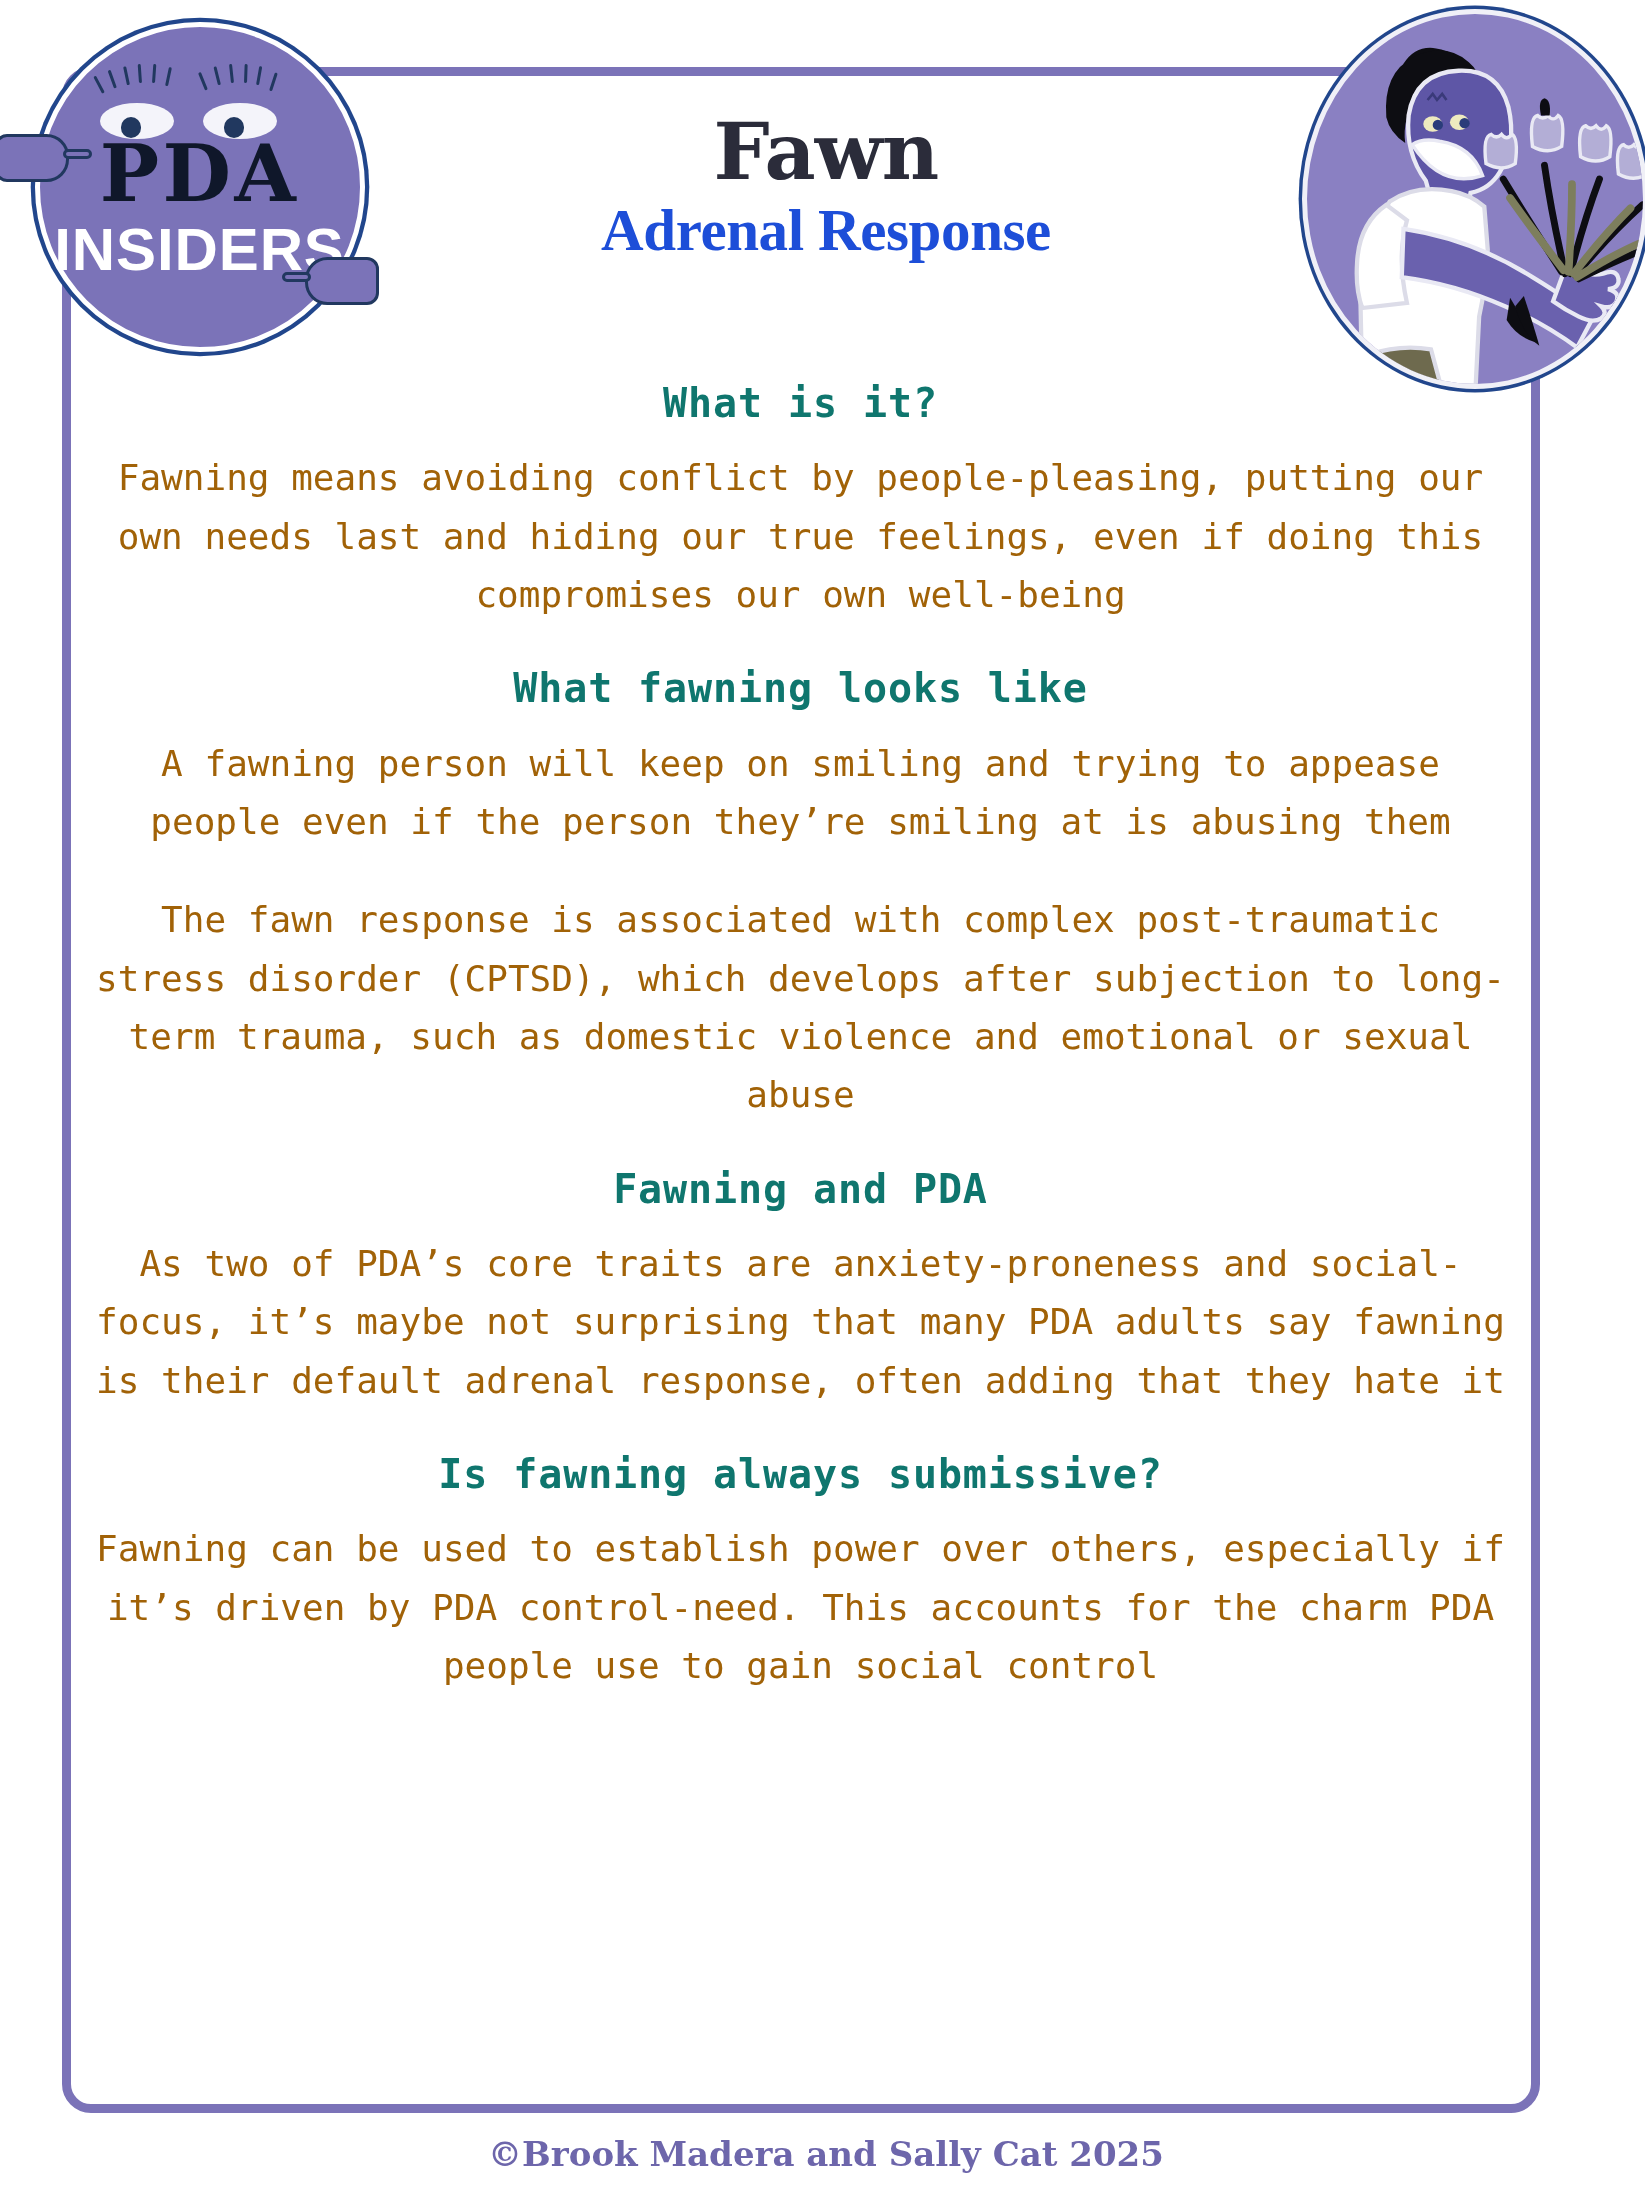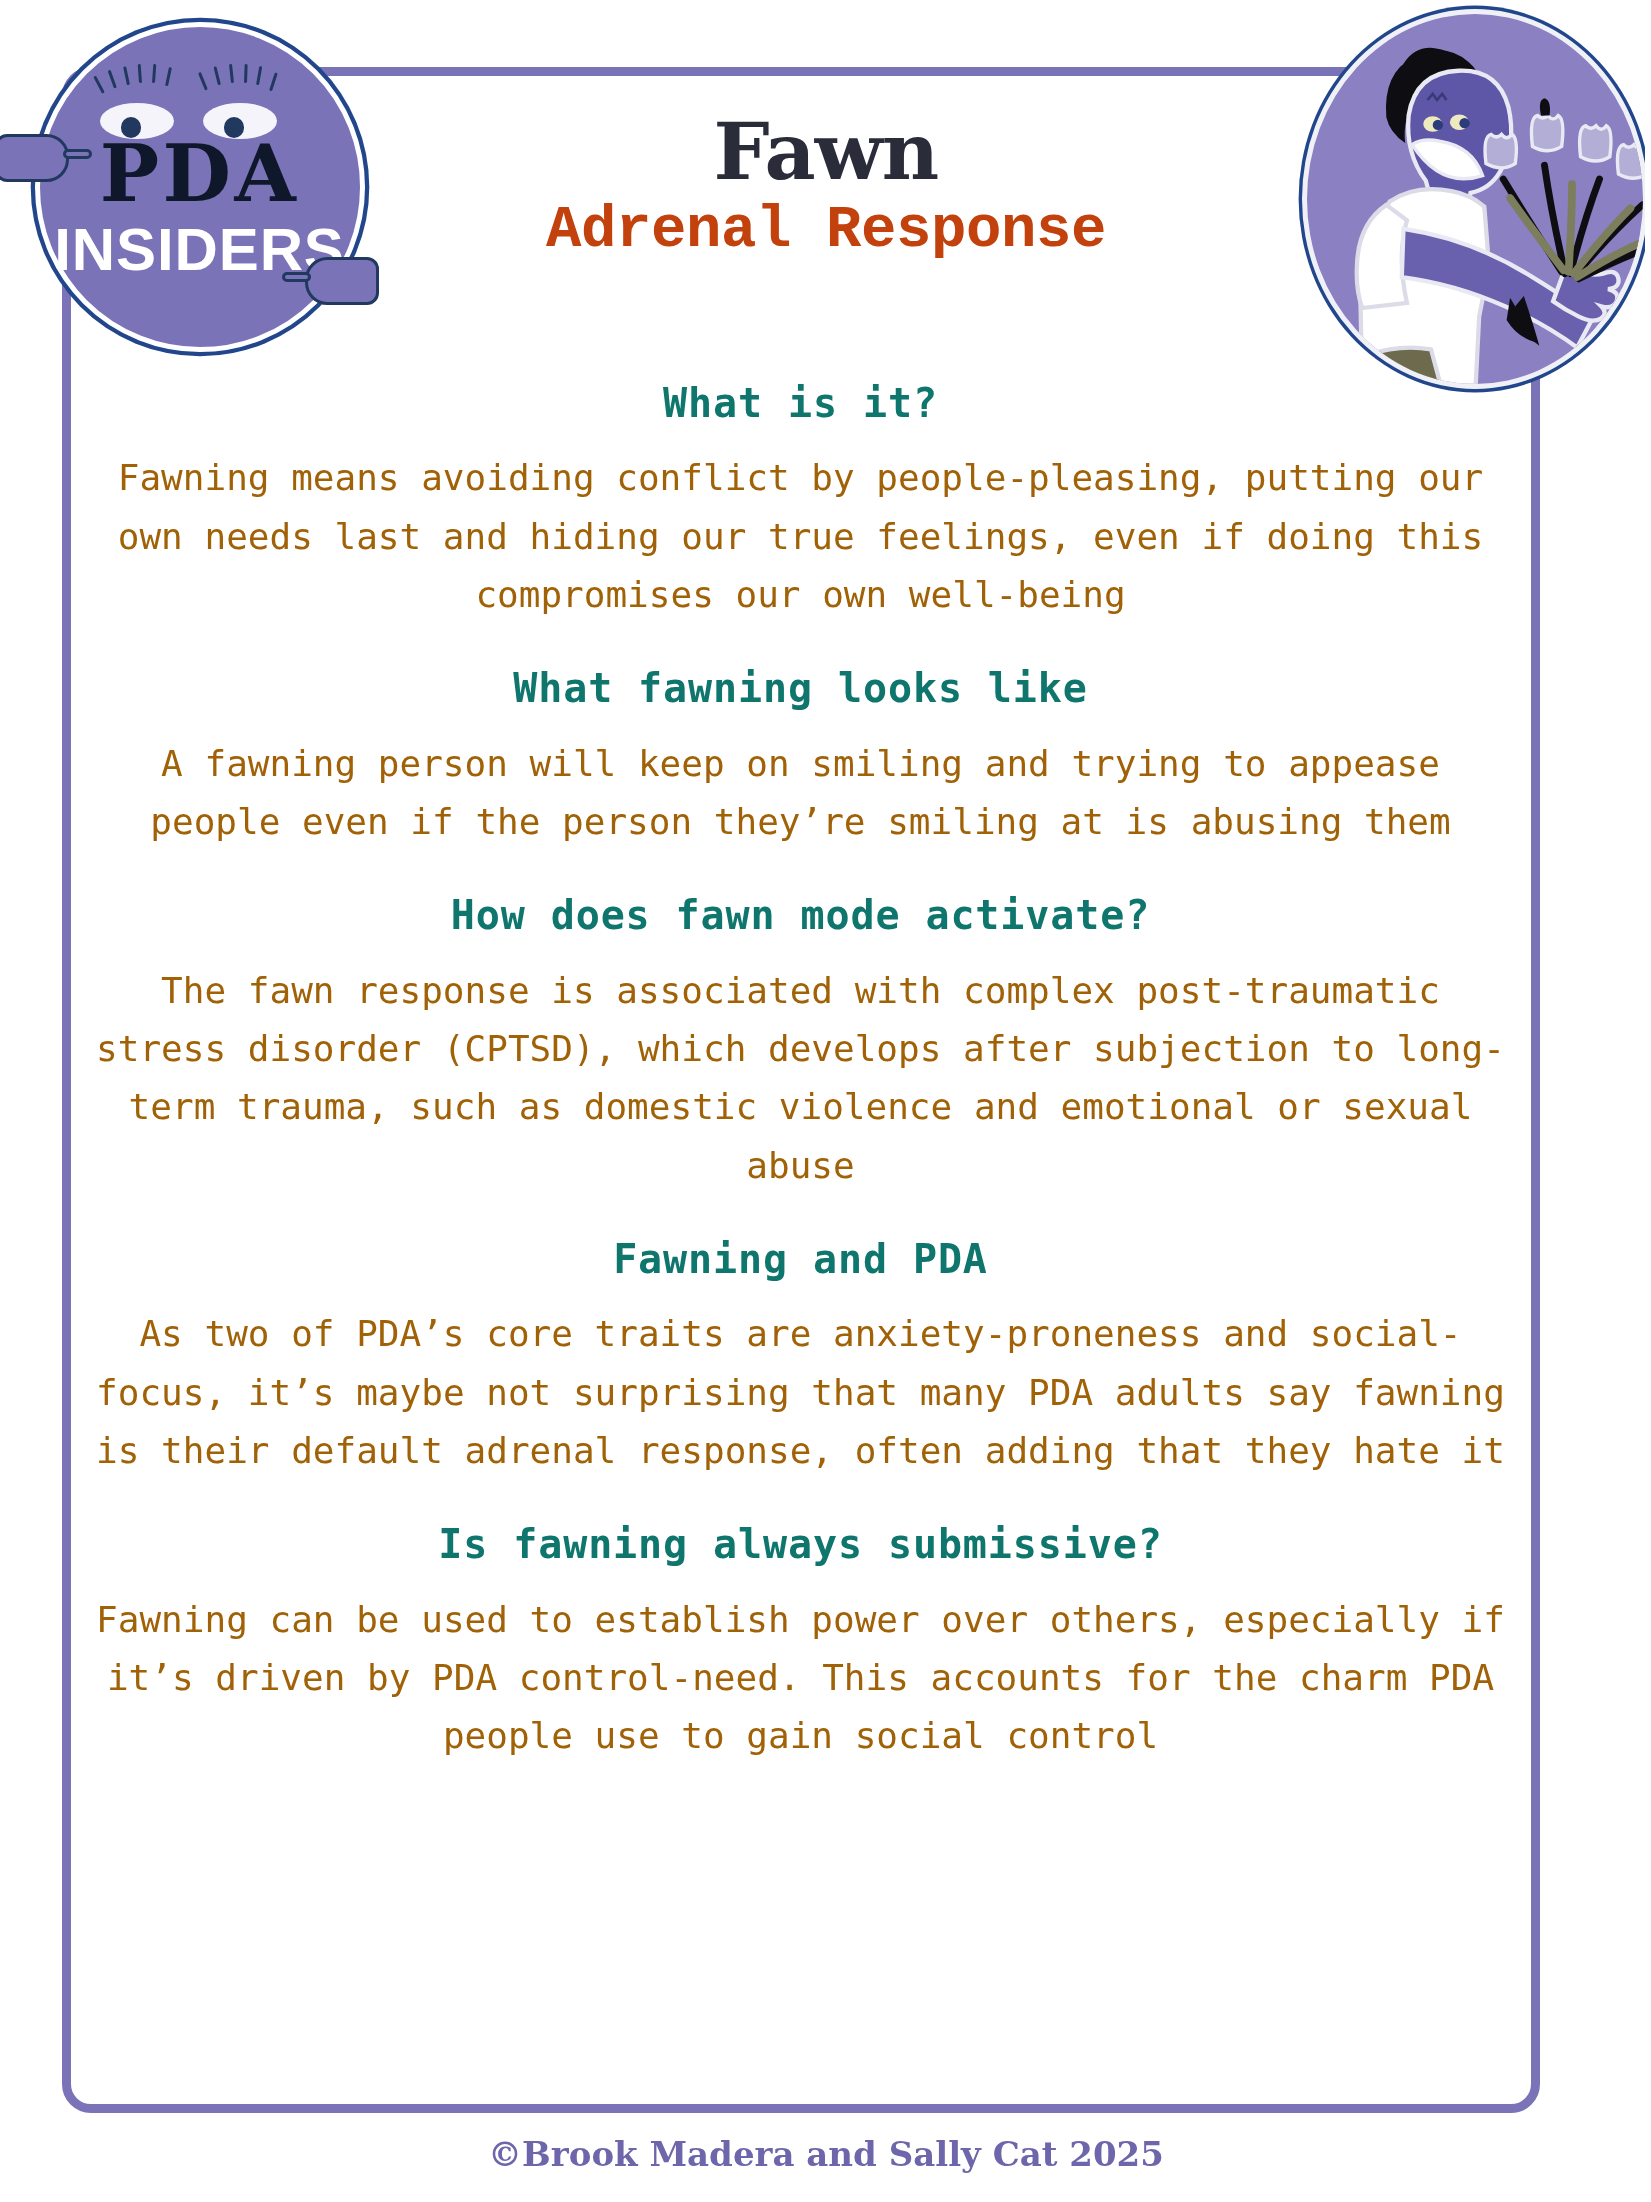"Adrenal Response" #title-sub { color: #c2410c -> #1d4ed8; font-family: Liberation Mono, monospace -> Liberation Serif, serif }
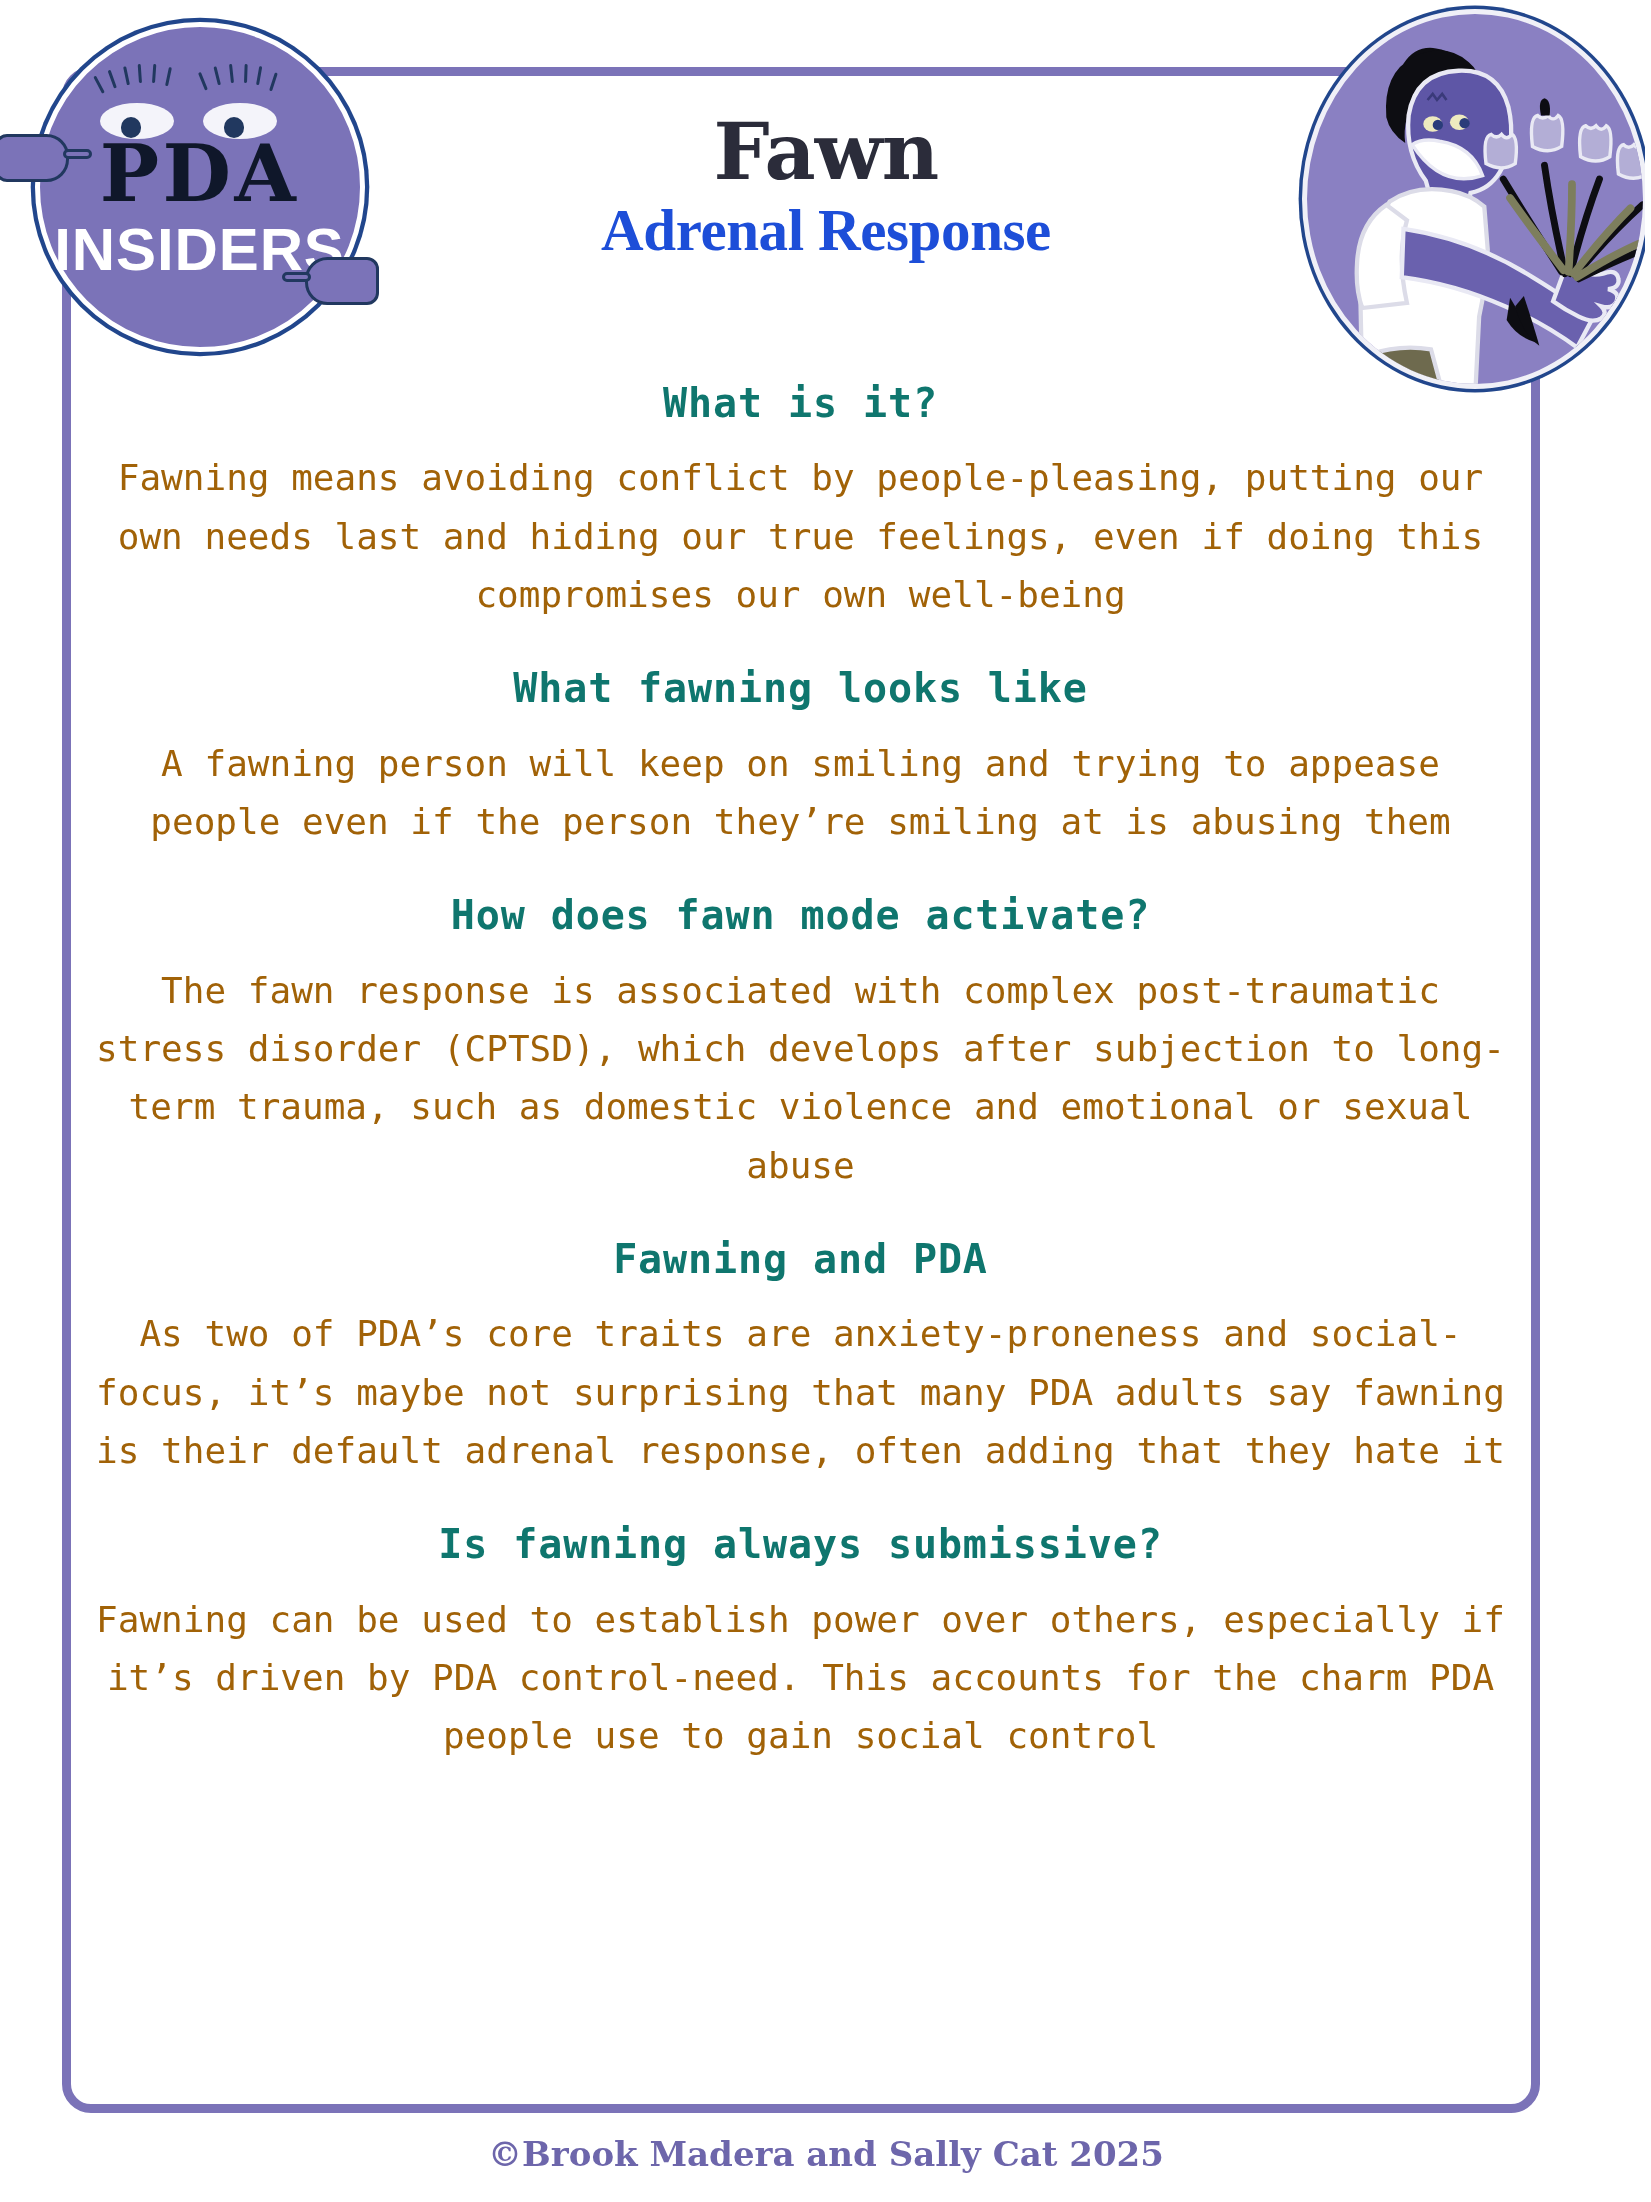"How does fawn mode activate?" div.sec-heading { html: <div>How does fawn mode activate?</div> -> none }
